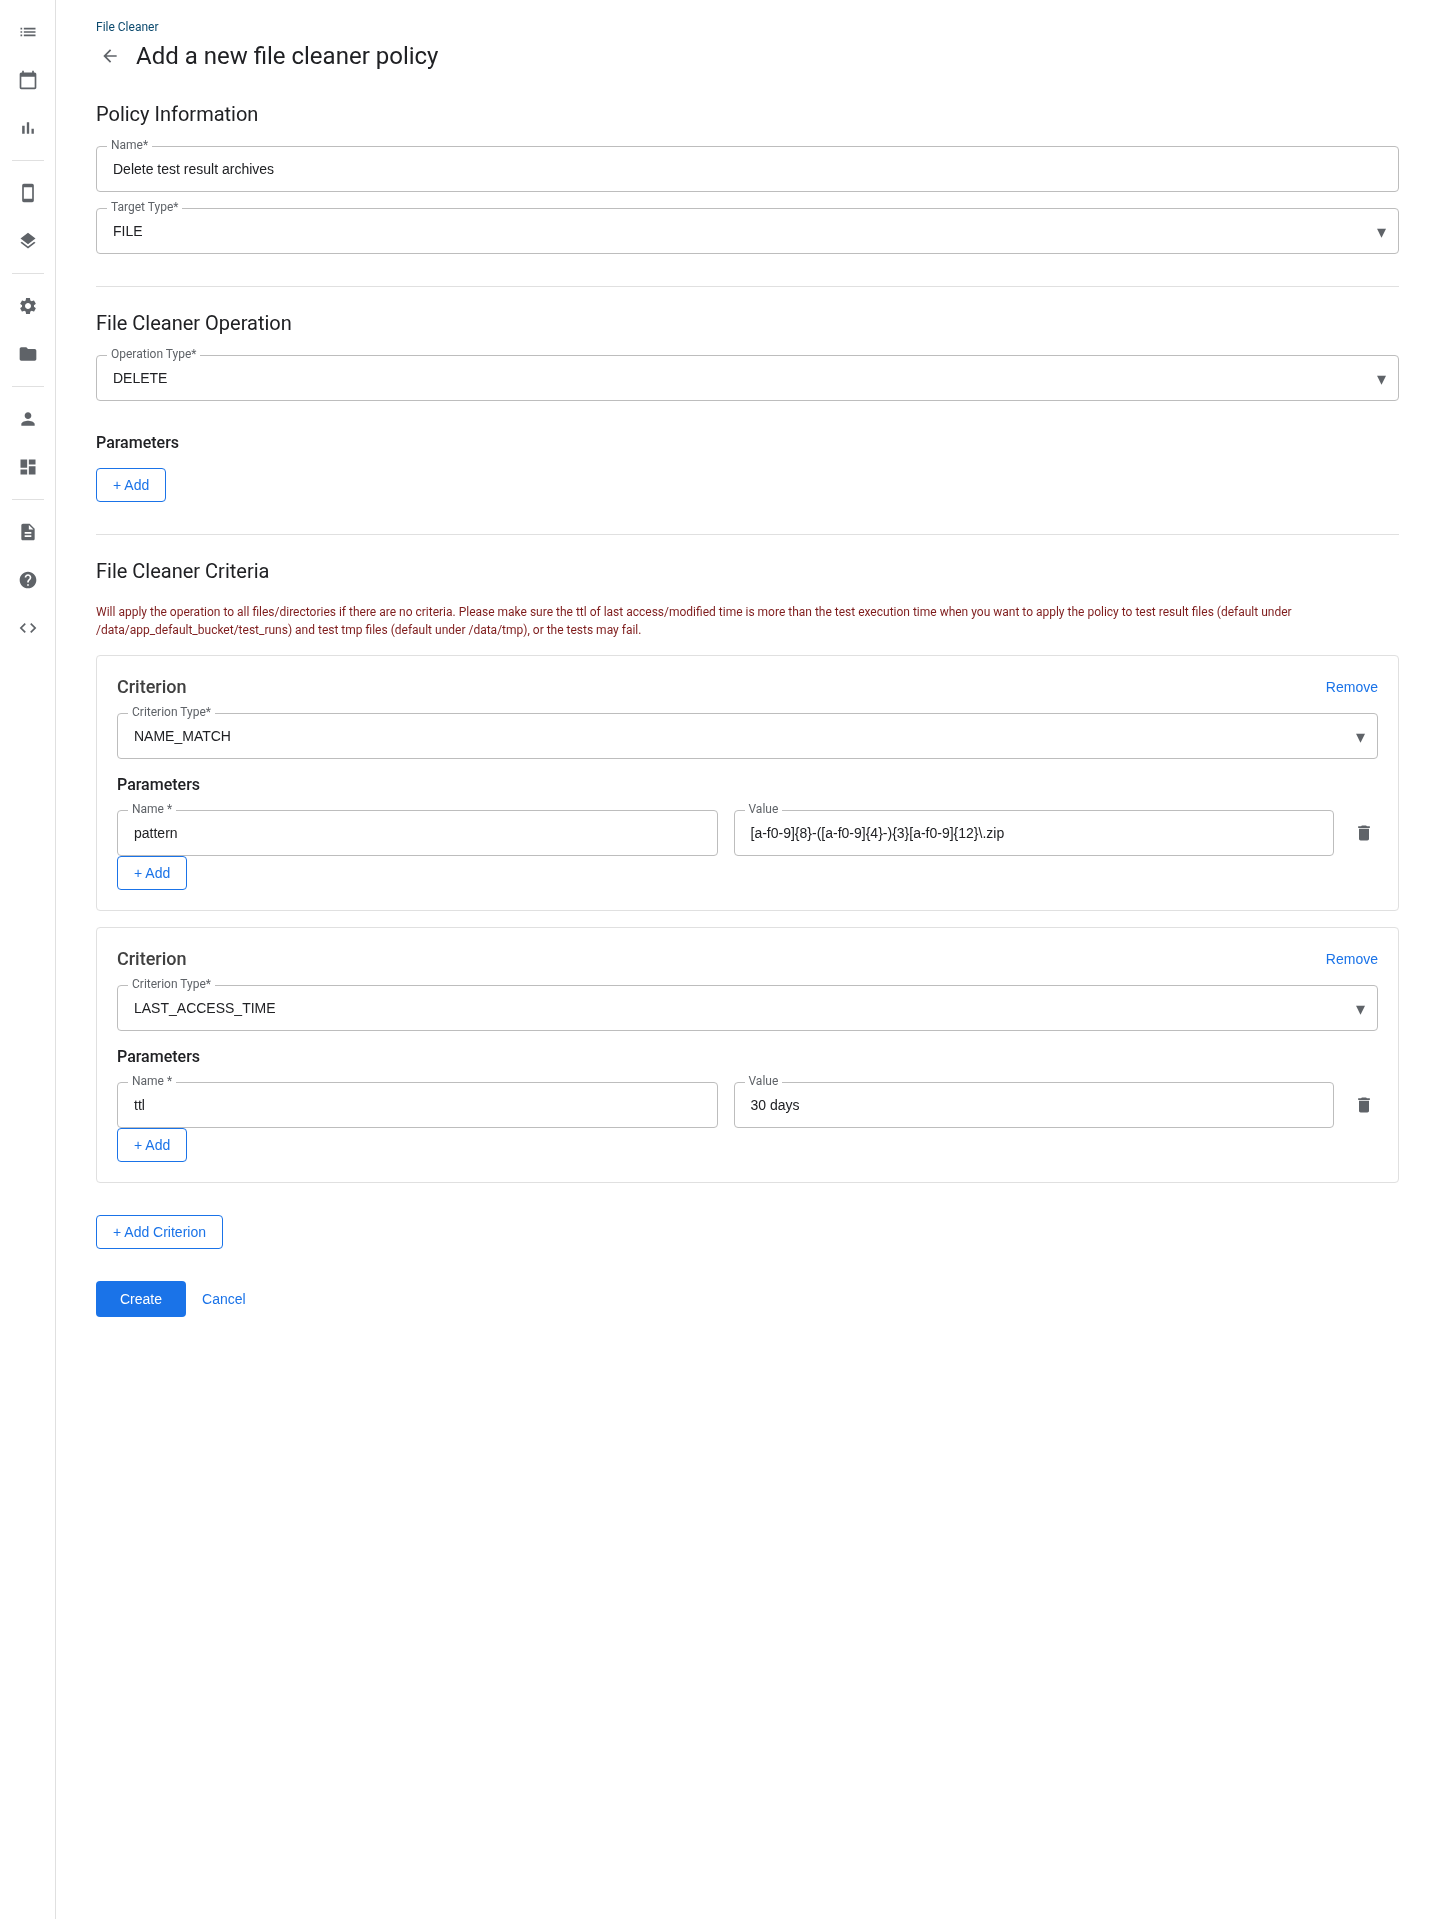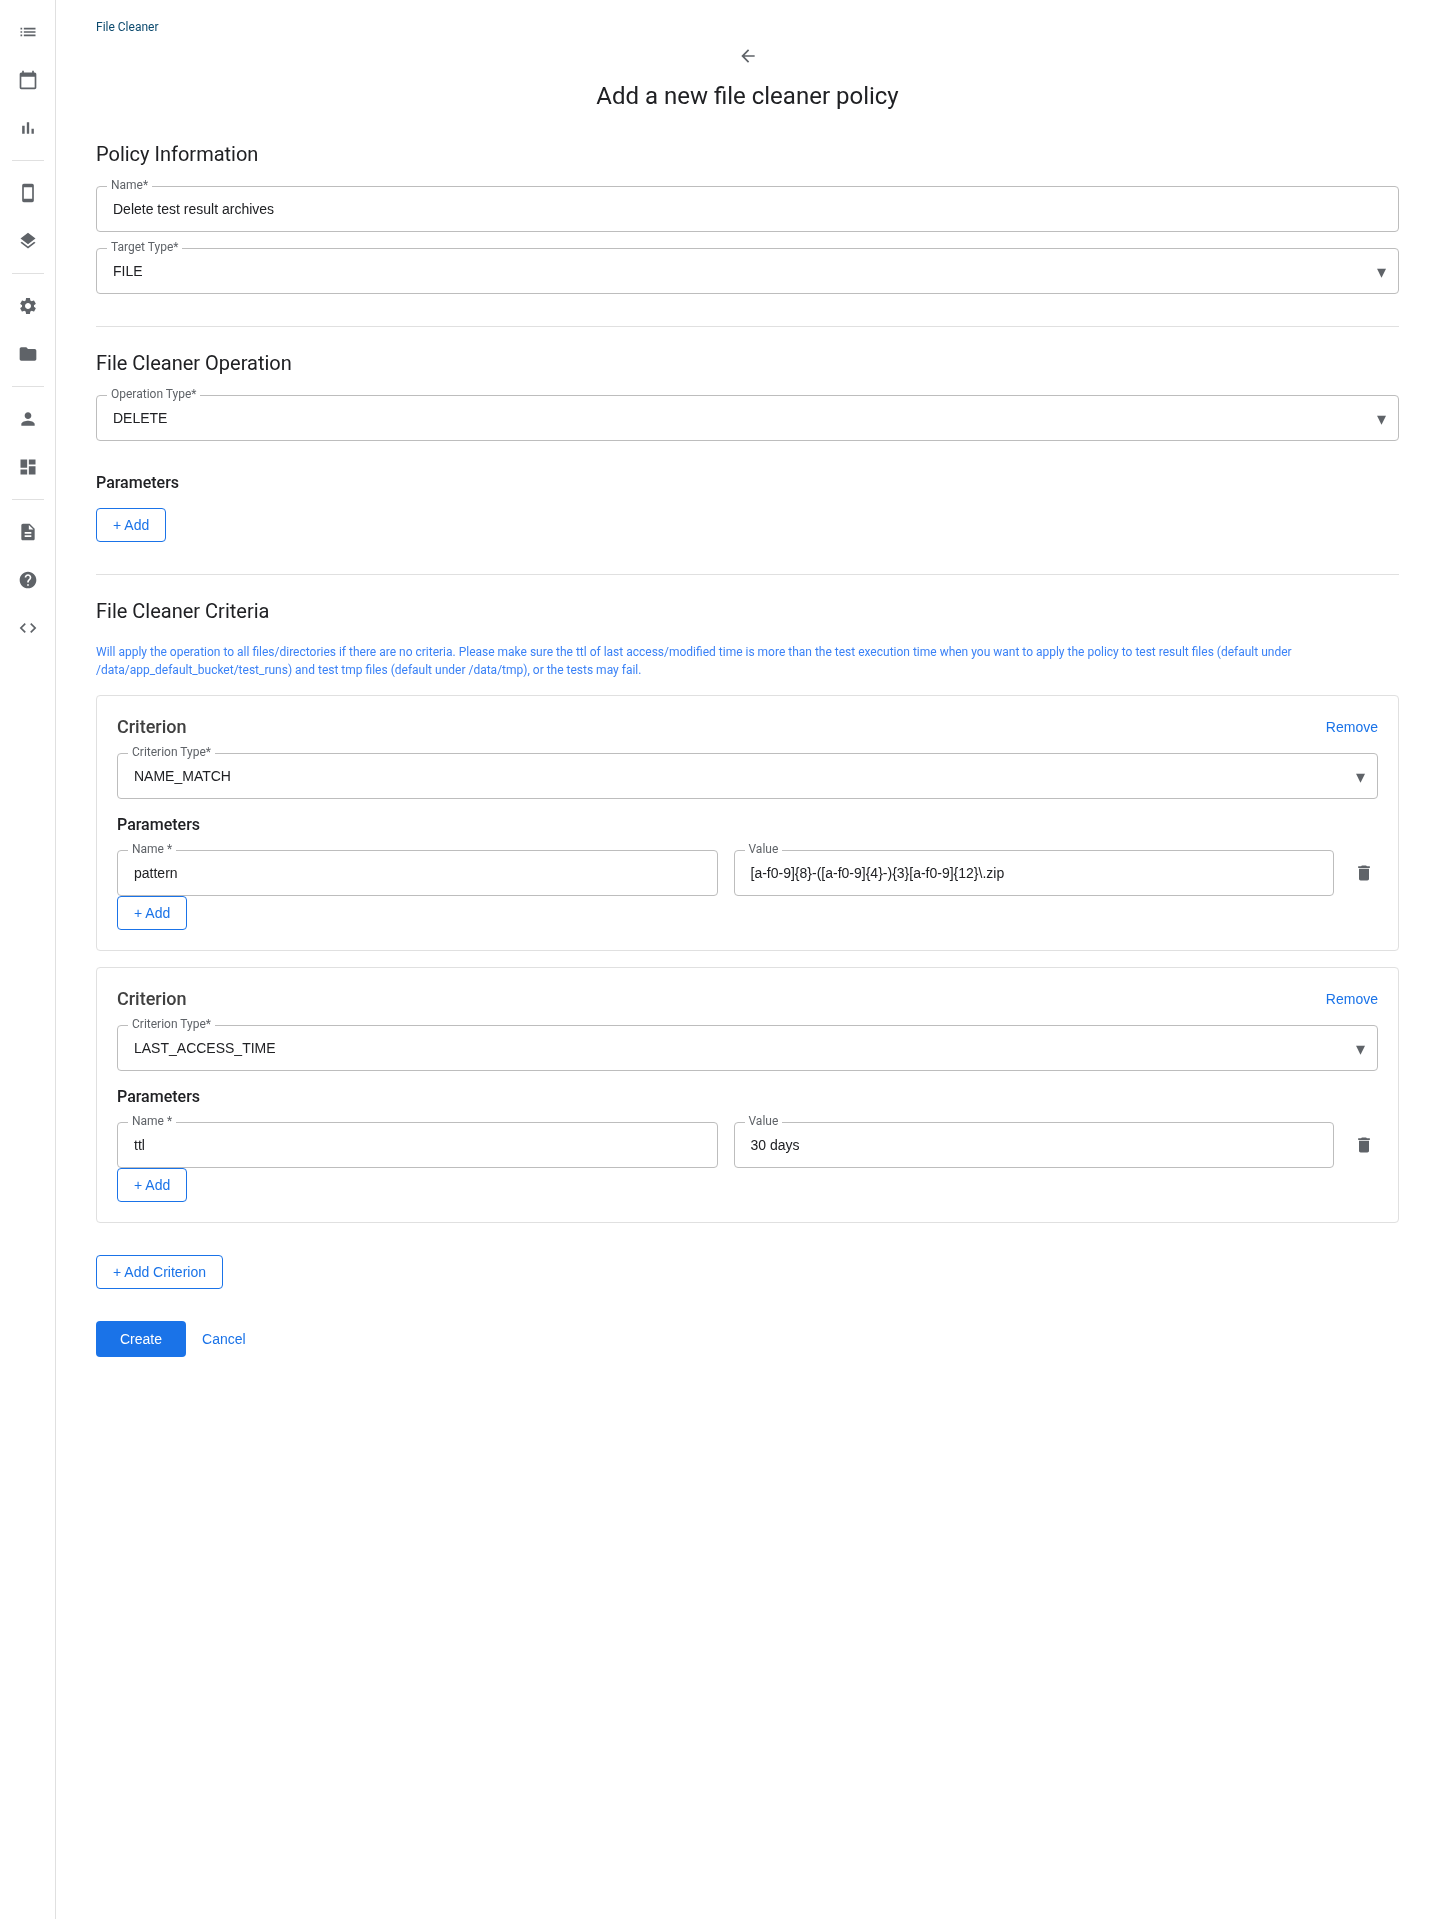"Add a new file cleaner" .page-header { flex-direction: column -> none }
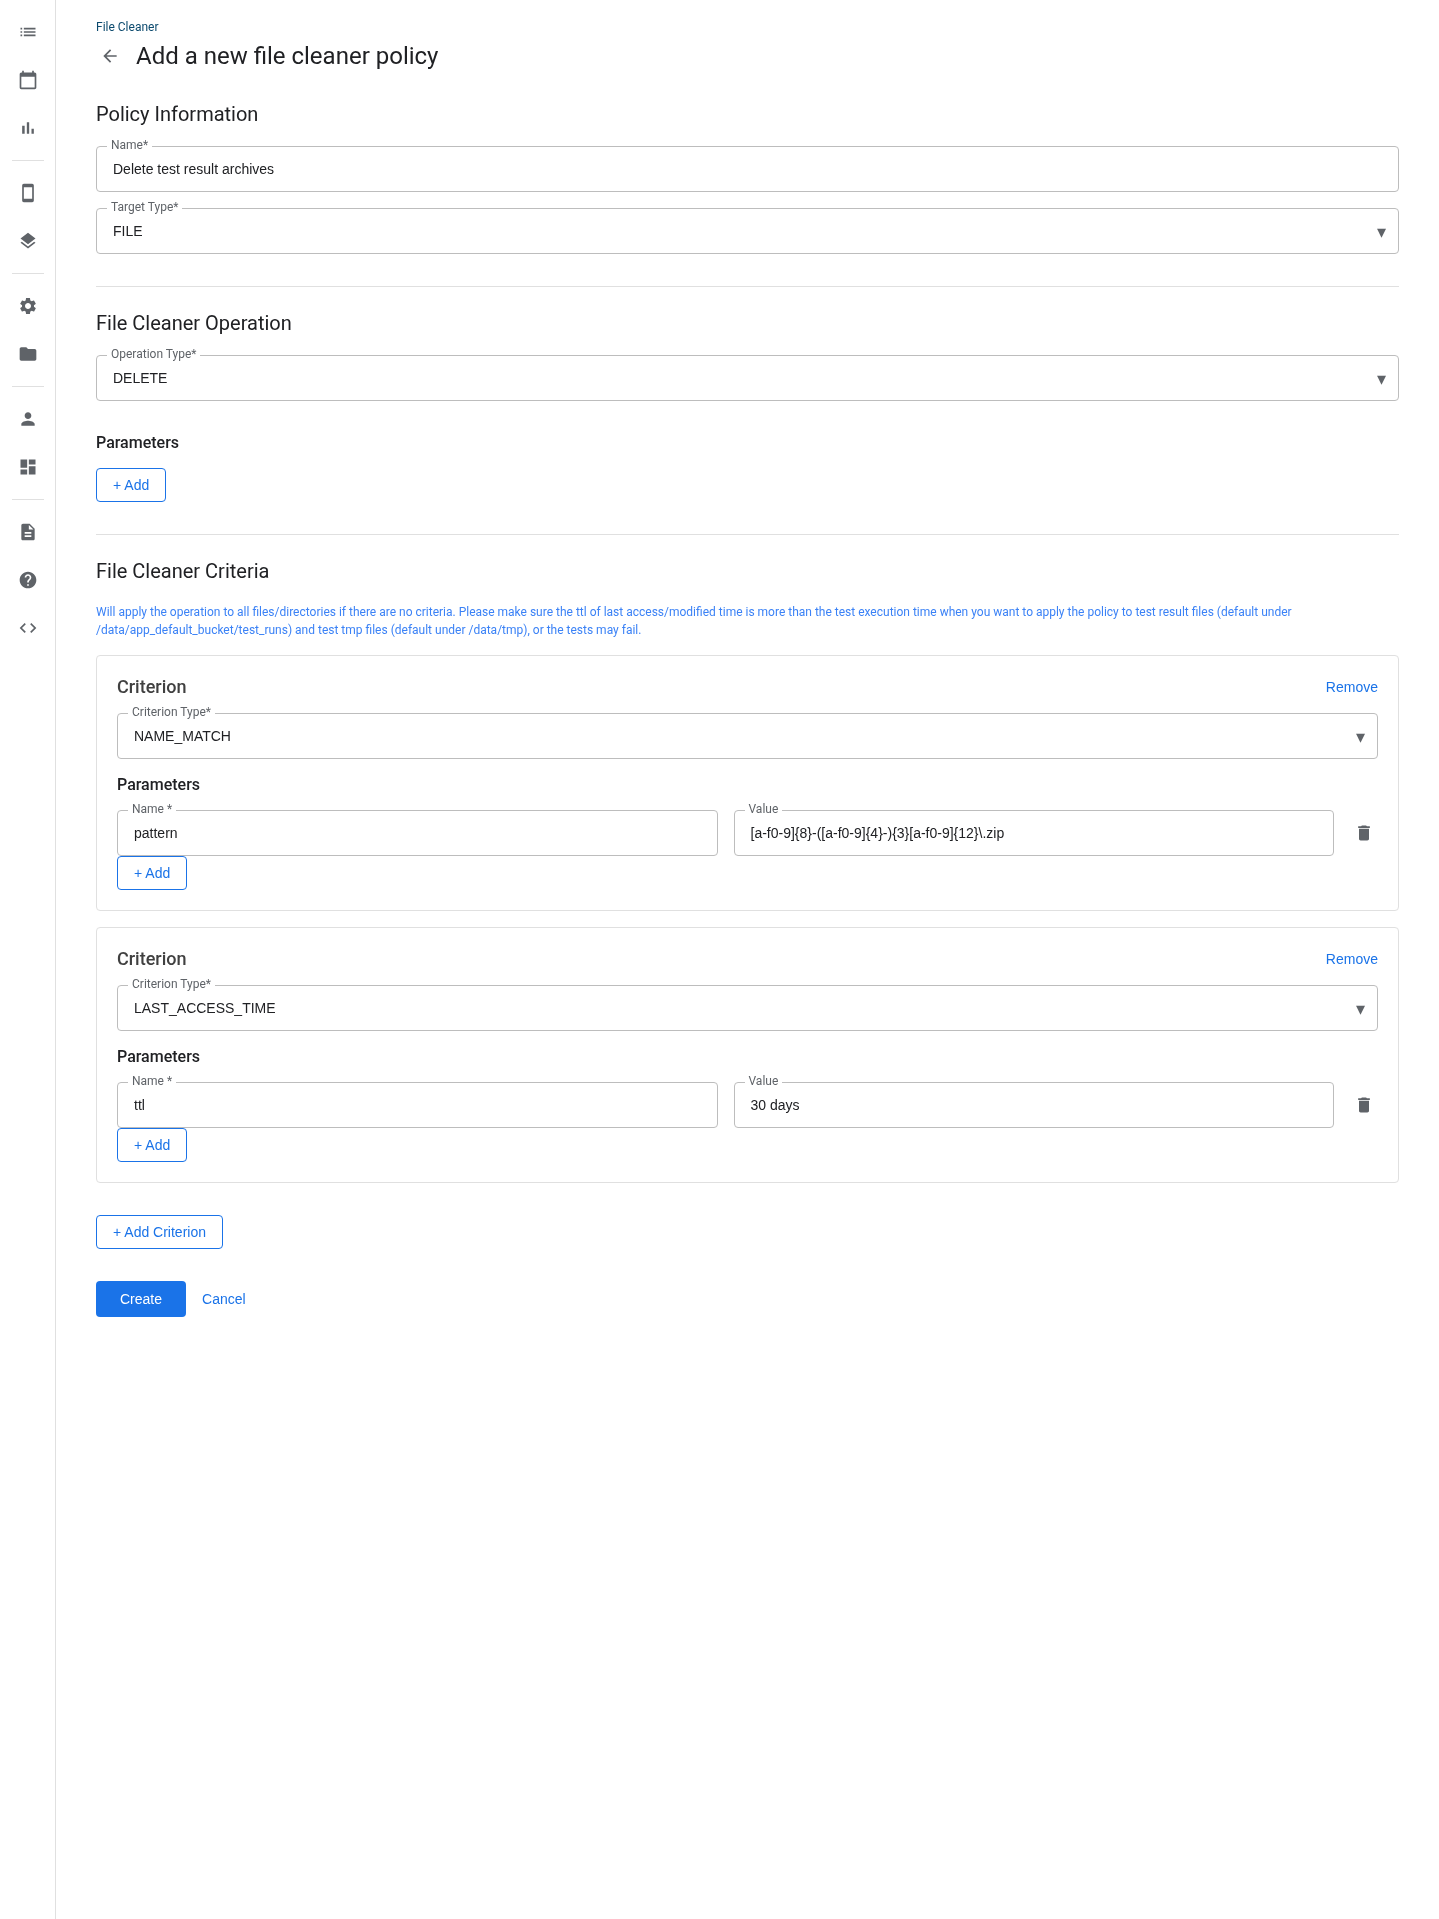"Will apply the operation to" .info-text { color: #3b82f6 -> #7f1d1d }
